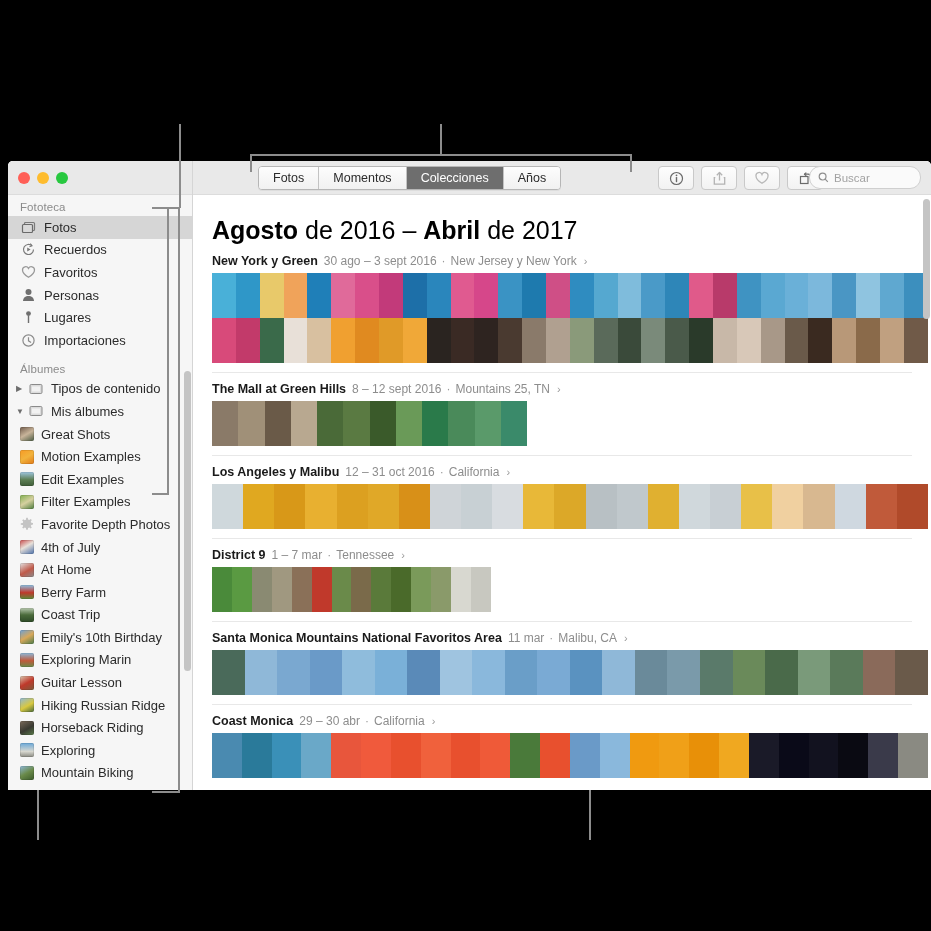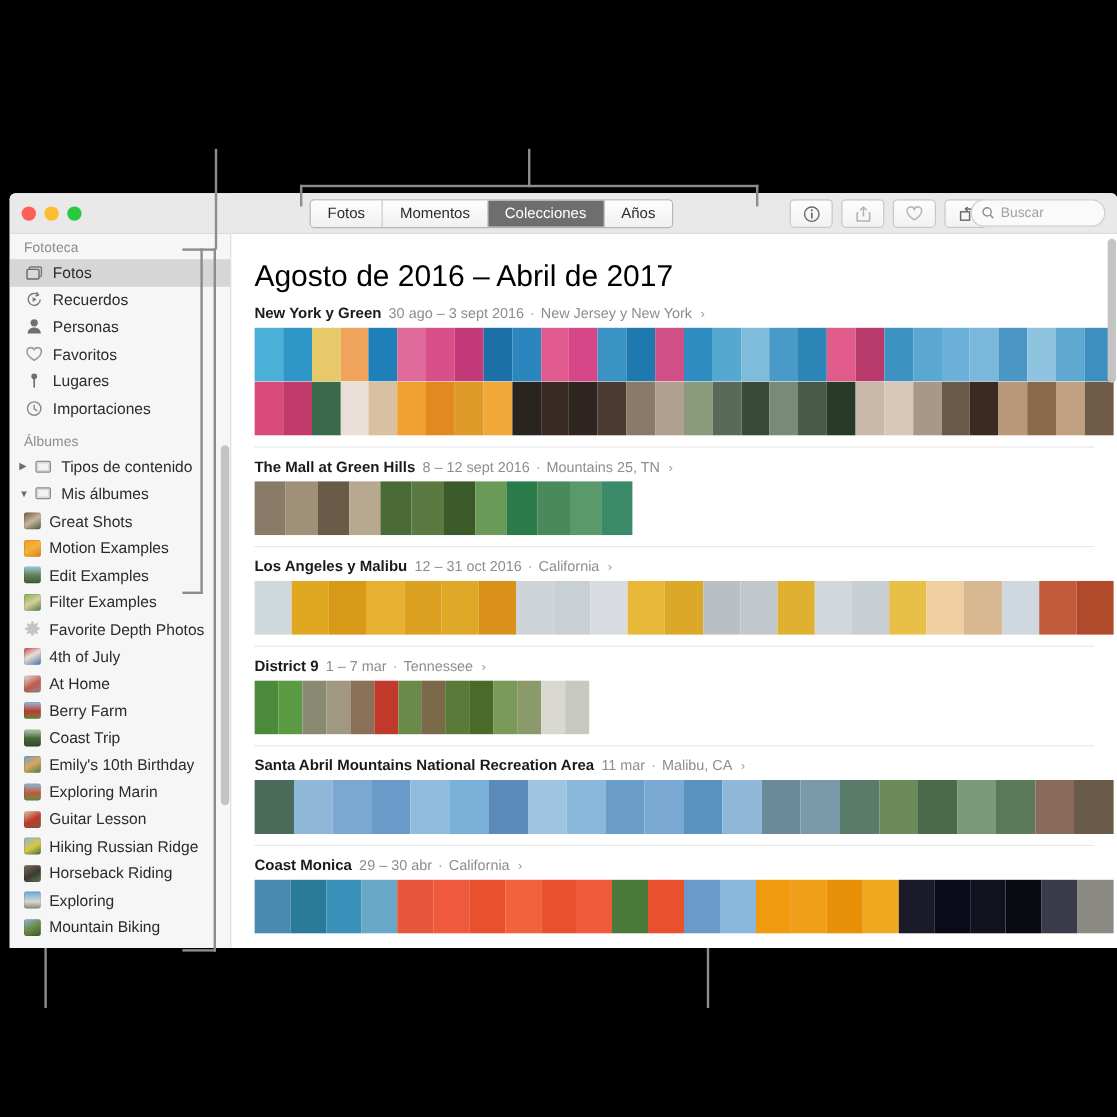"Agosto" h1.range b { font-weight: 400 -> 700 }
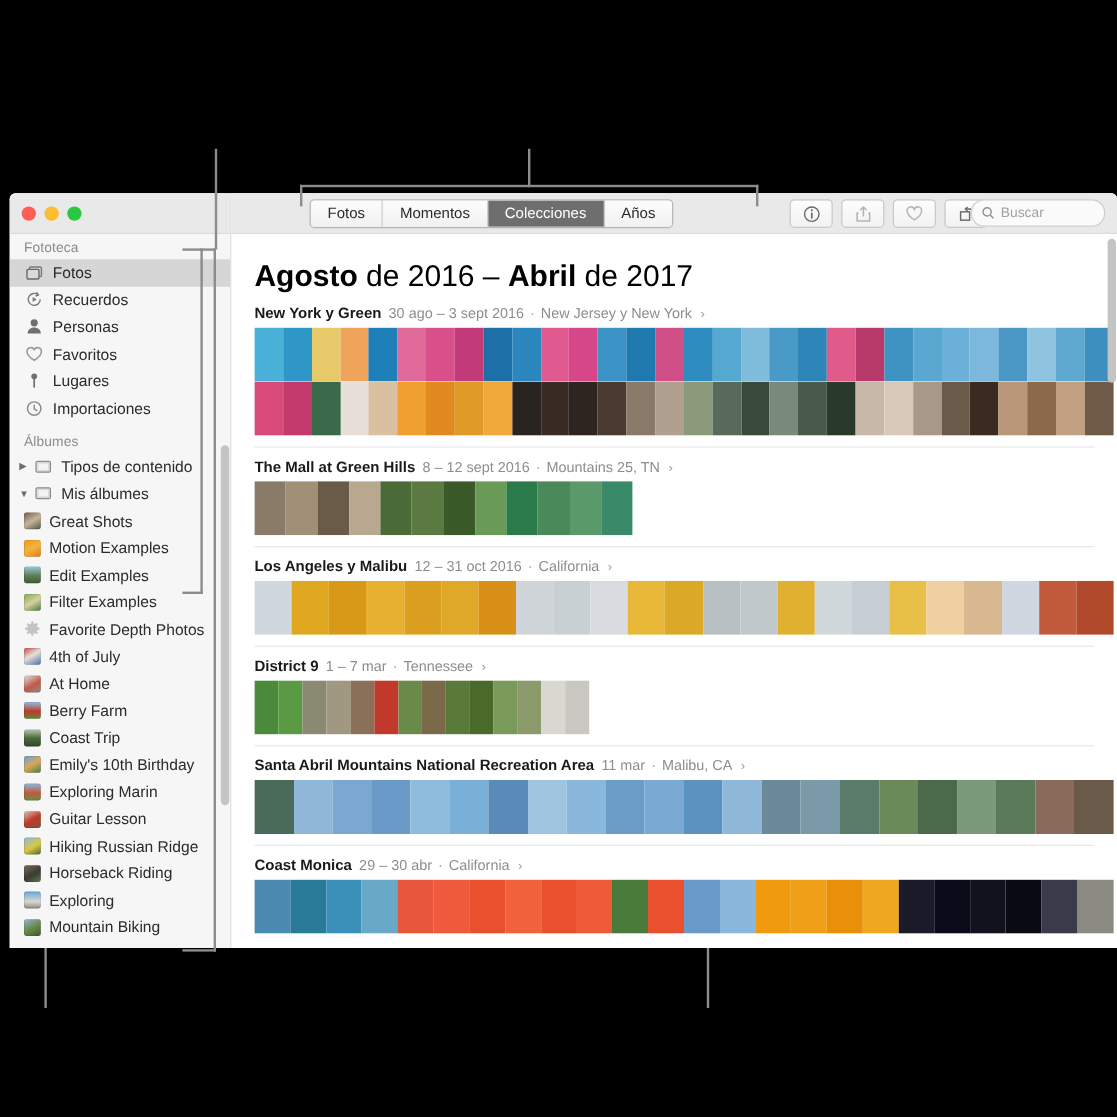"Personas" div.row { order: before "Favoritos" -> after "Favoritos" }
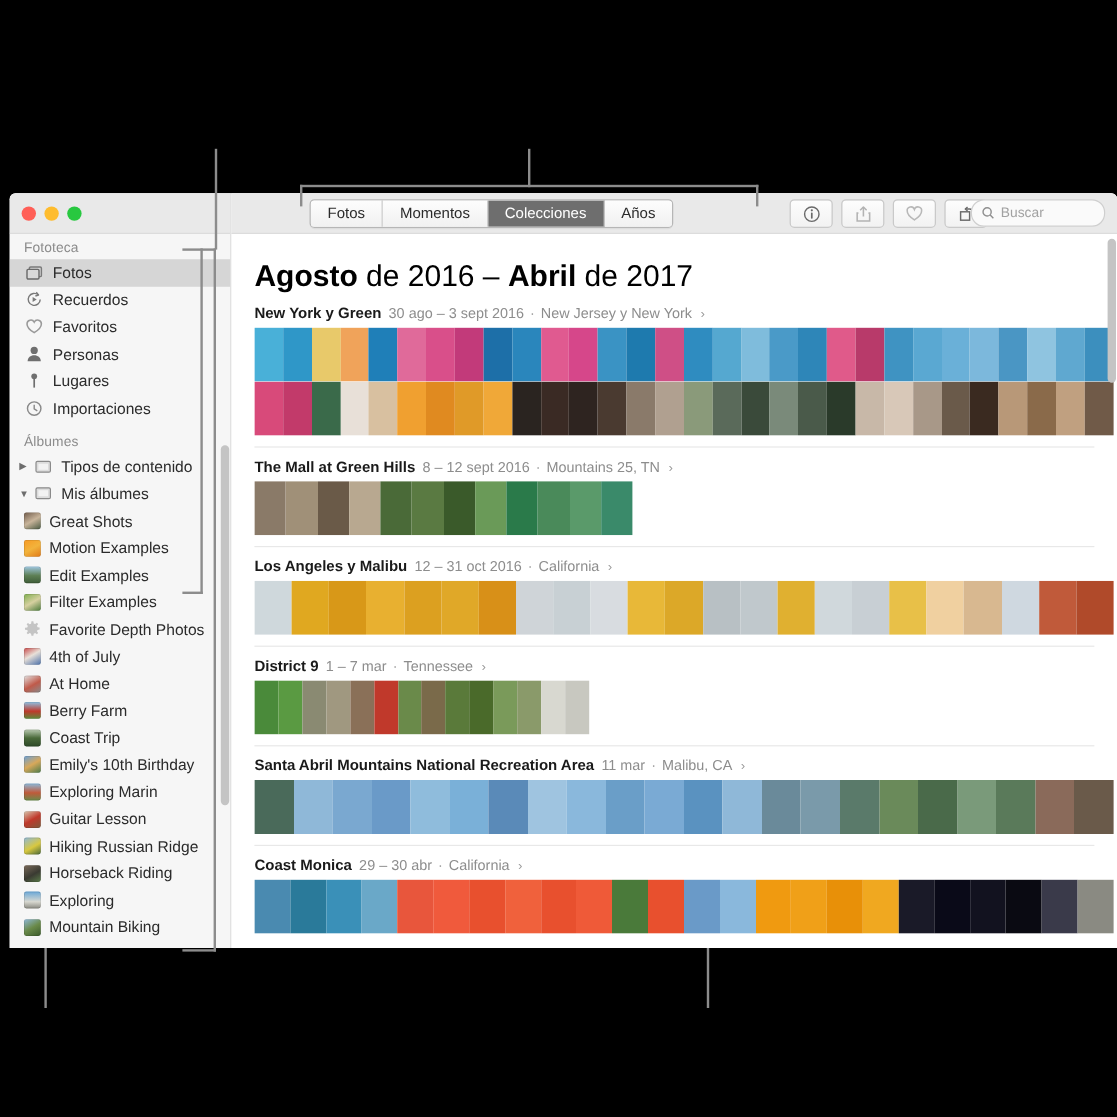"Santa Abril Mountains National" span.gname { text: Abril Mountains National Recreation -> Monica Mountains National Favoritos }
